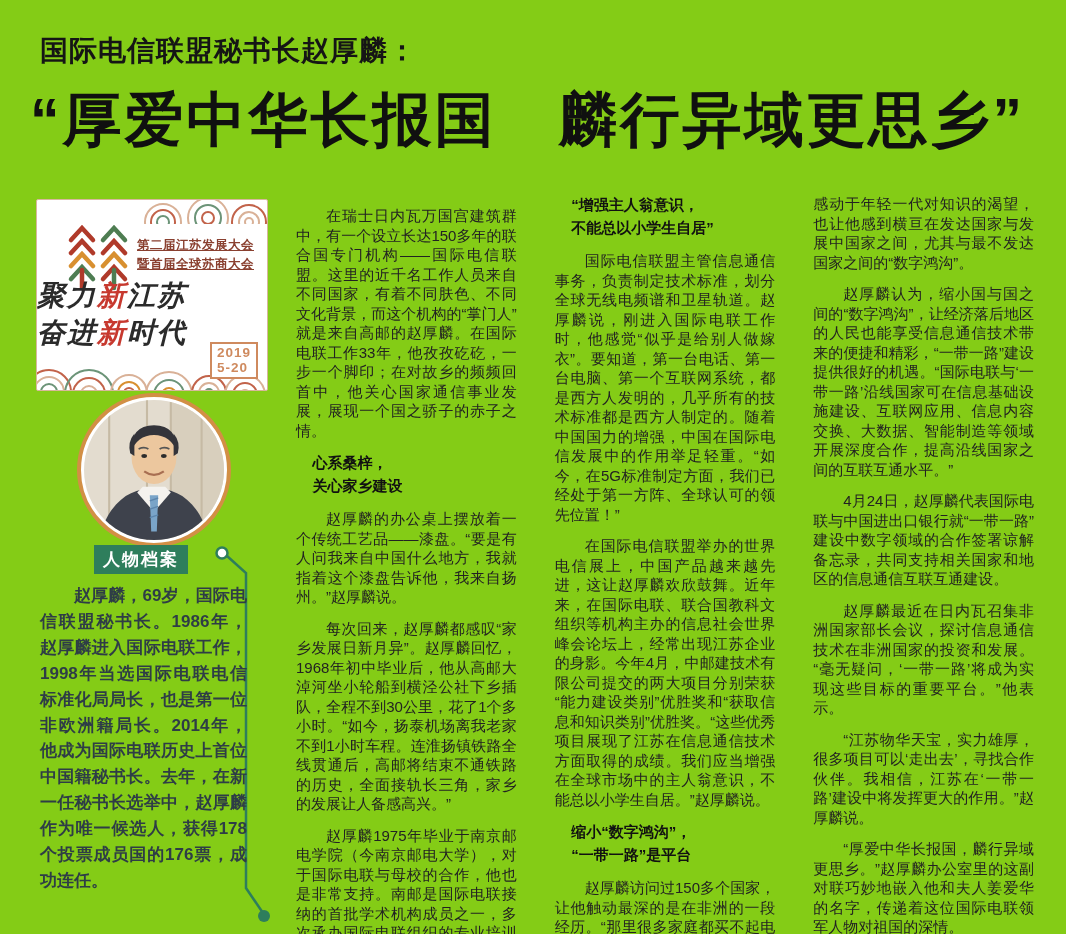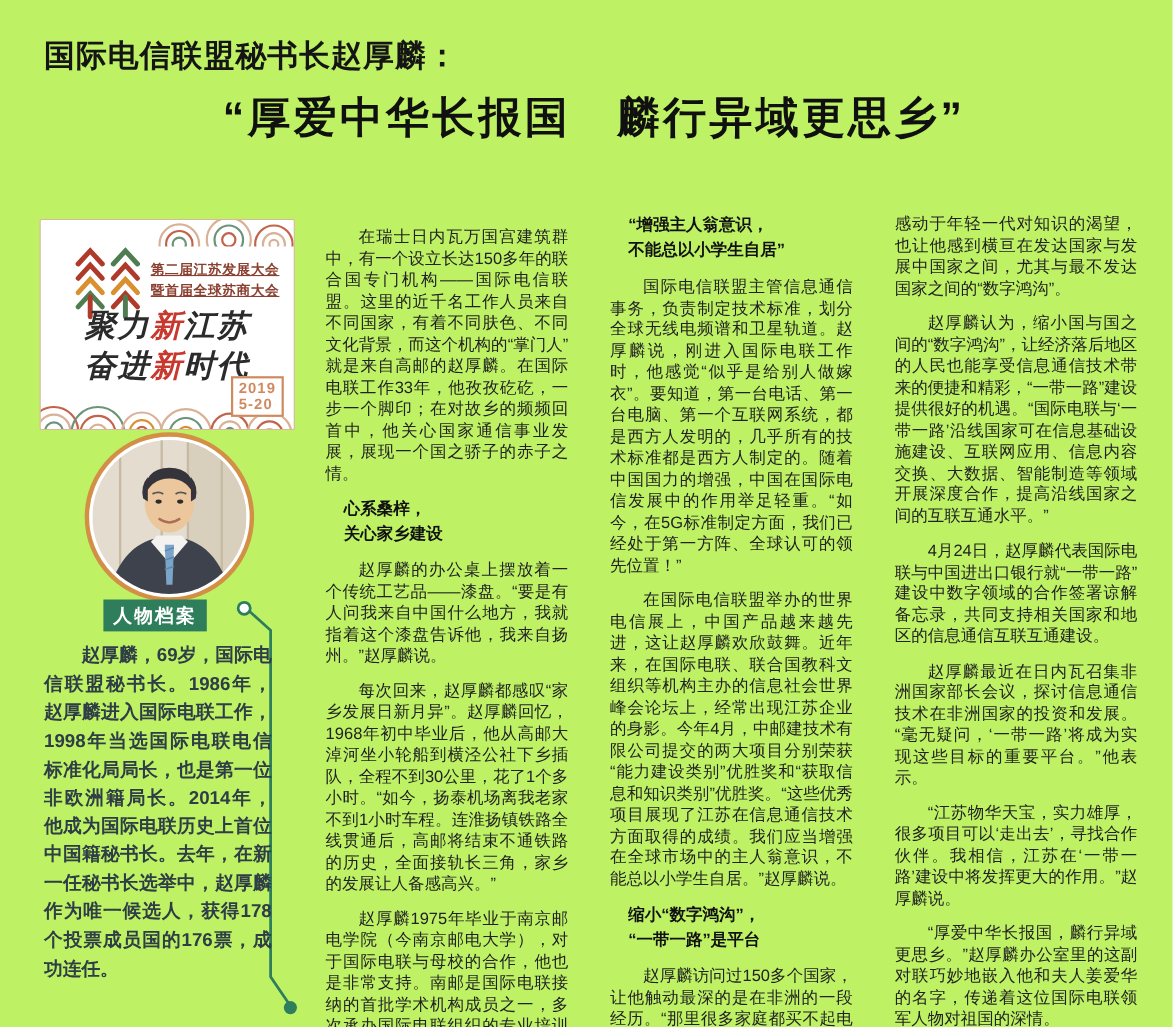"国际电信联盟秘书长赵厚麟：" .page { background: #bef264 -> #84cc16 }
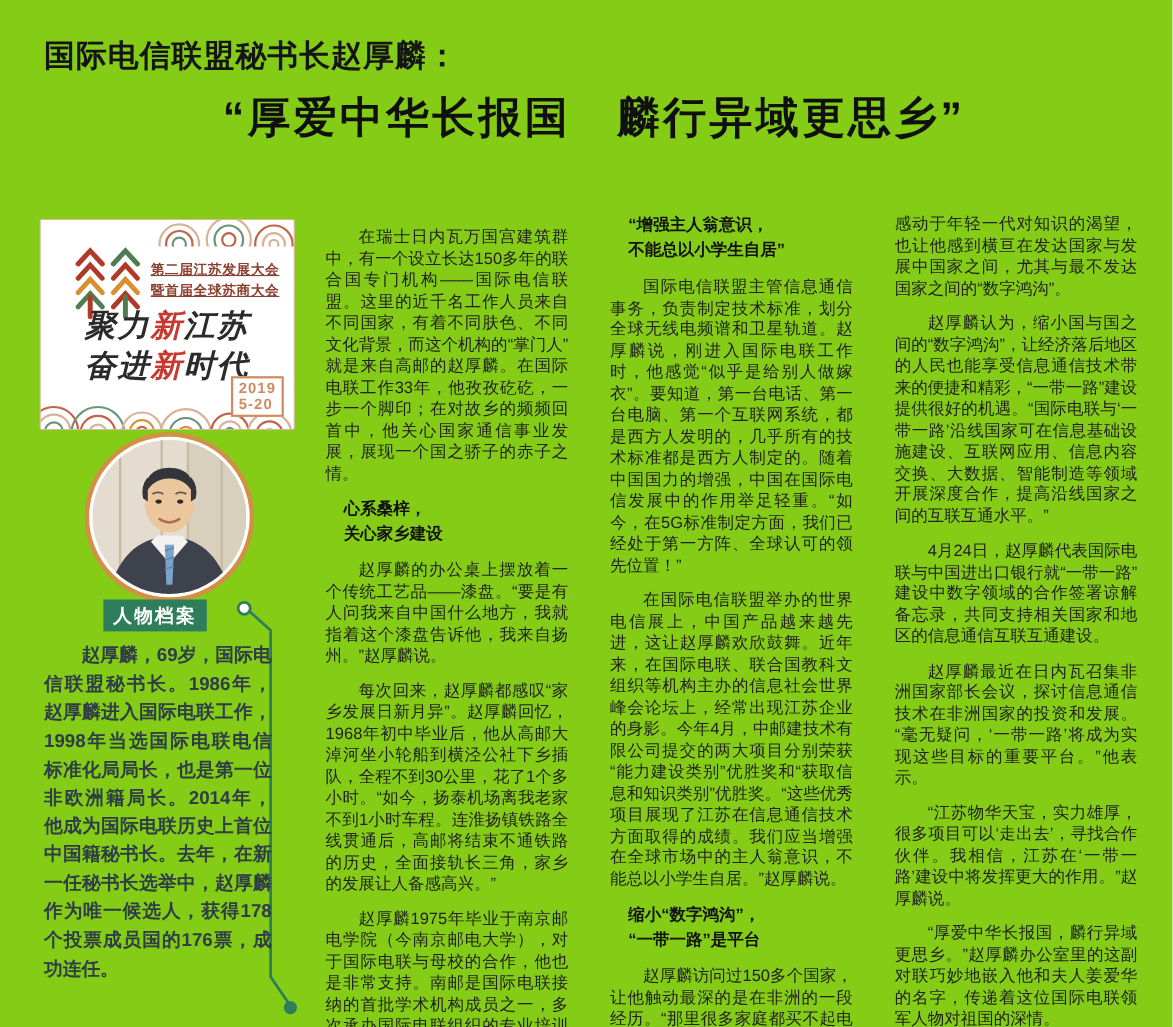"“厚爱中华长报国 麟行异域更思乡”" .headline { font-size: 39px -> 59px; text-align: center -> none }
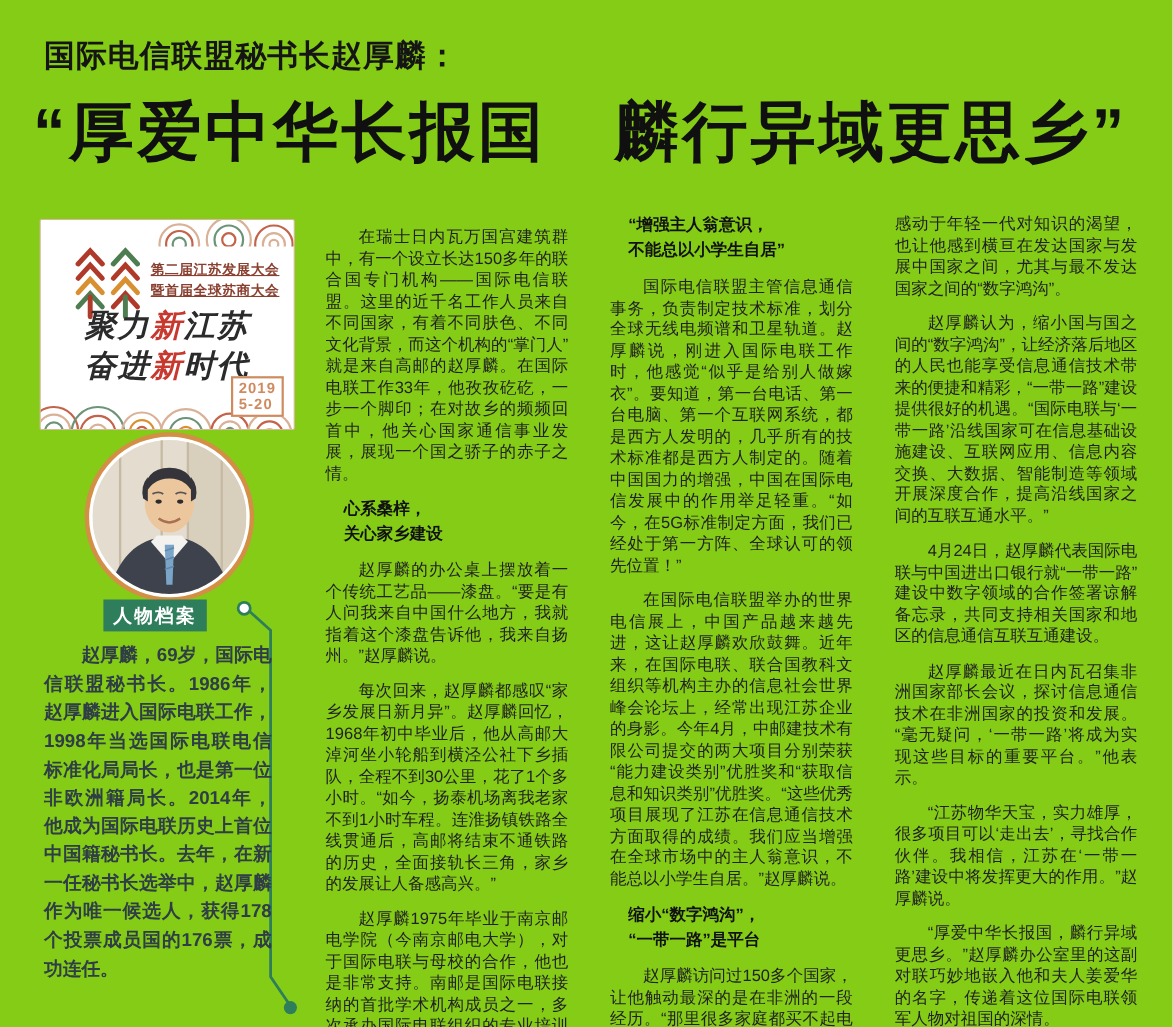"聚力新江苏" .badge-slogan { text-align: center -> none }
